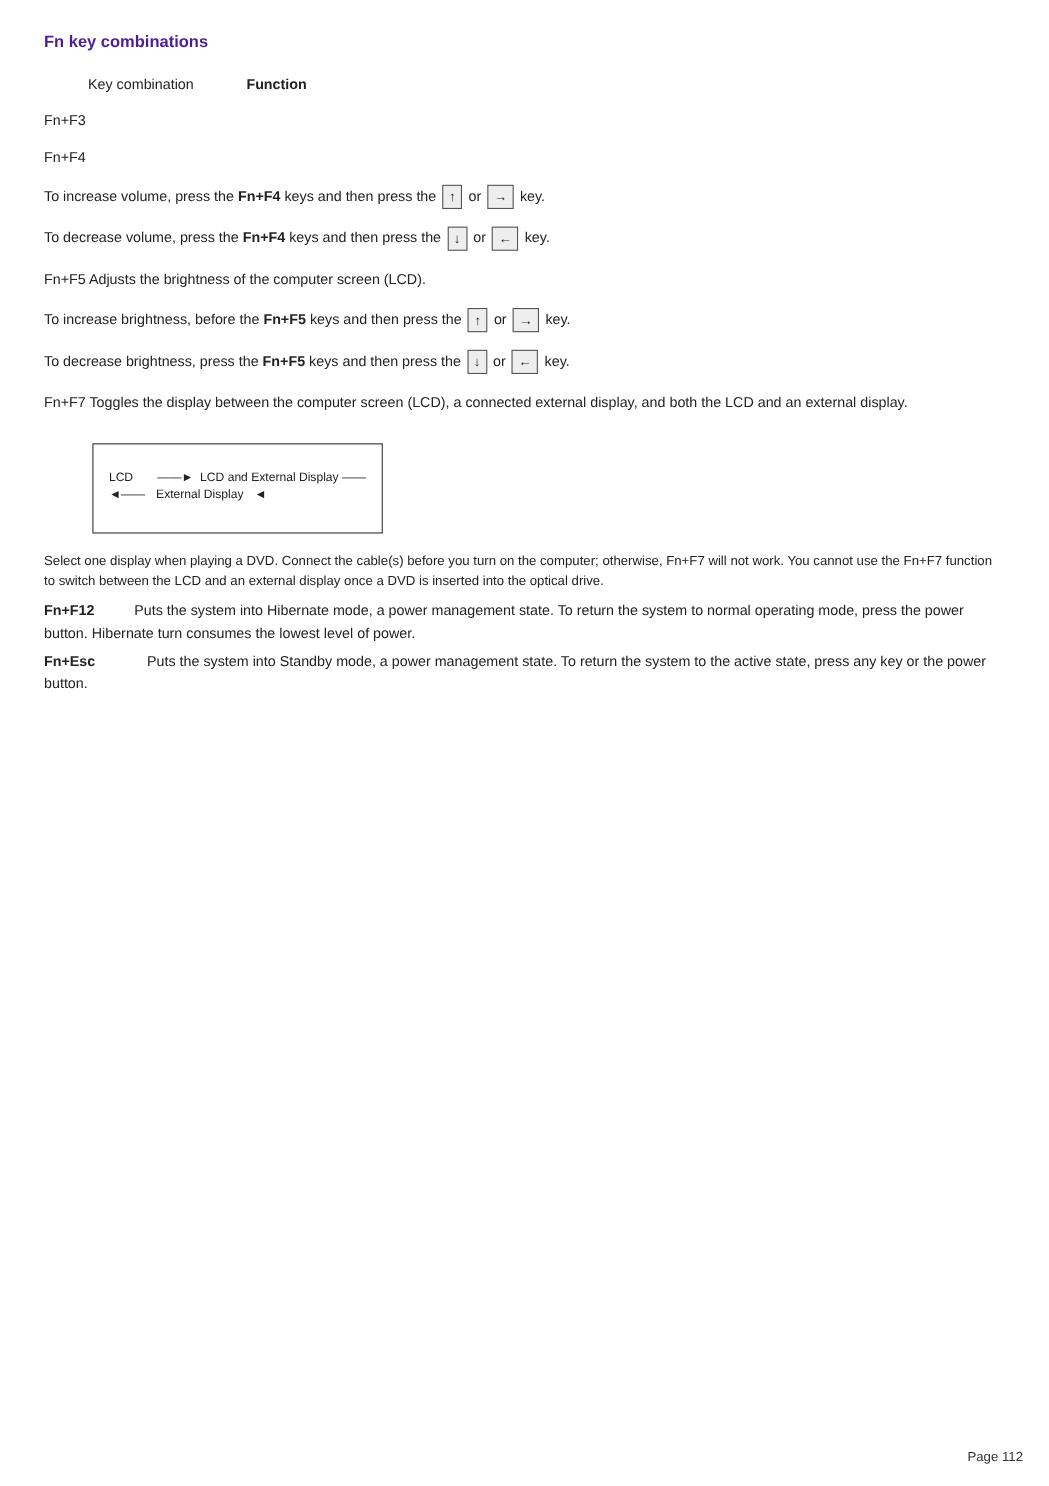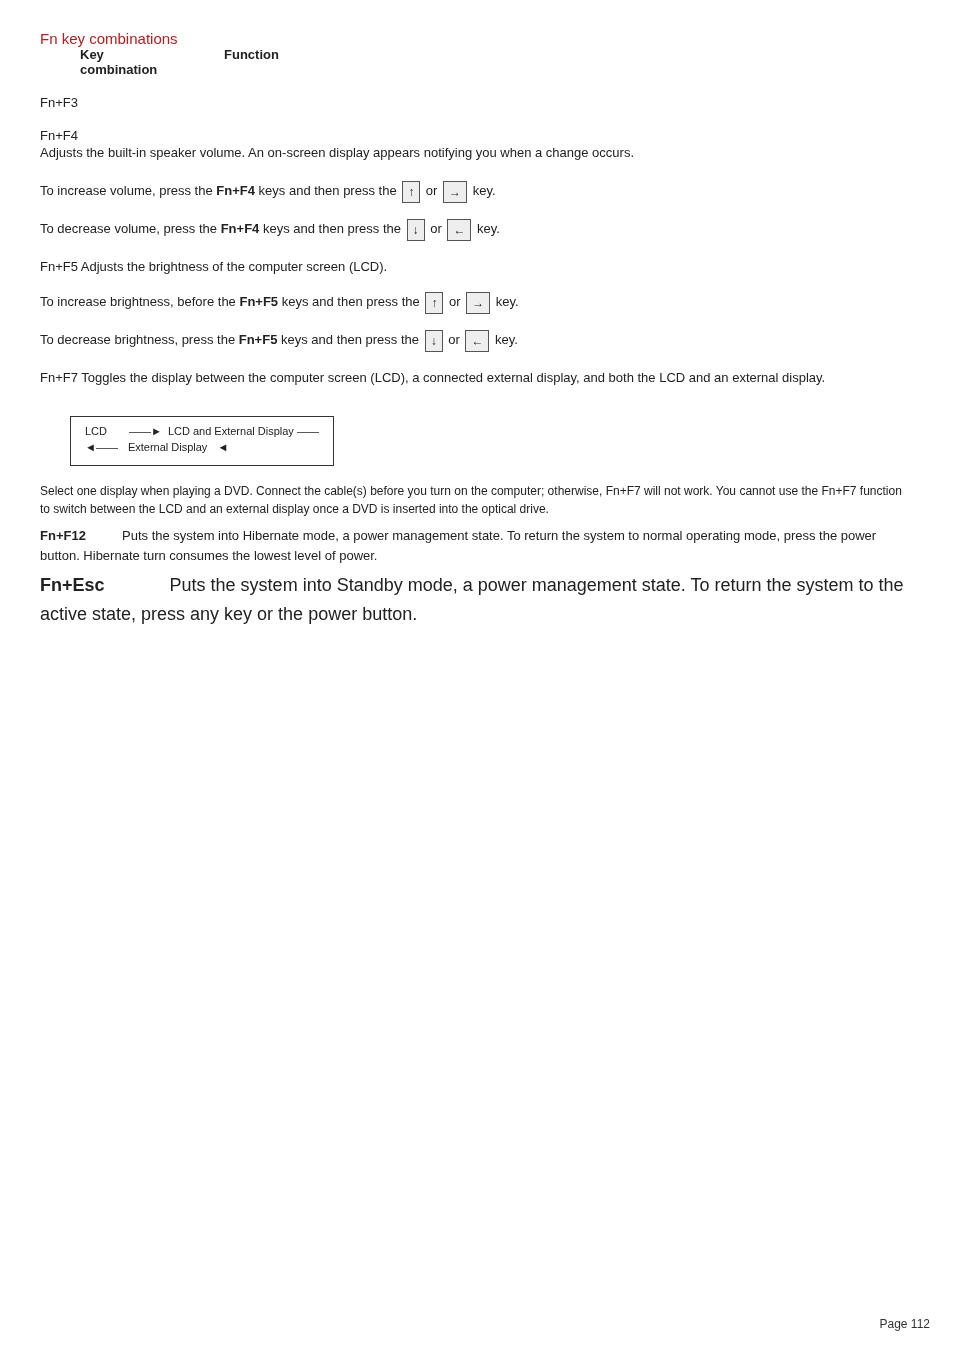"Fn key combinations" h1 { color: #b91c1c -> #4c1d95; font-weight: normal -> bold; margin-bottom: none -> 22px }
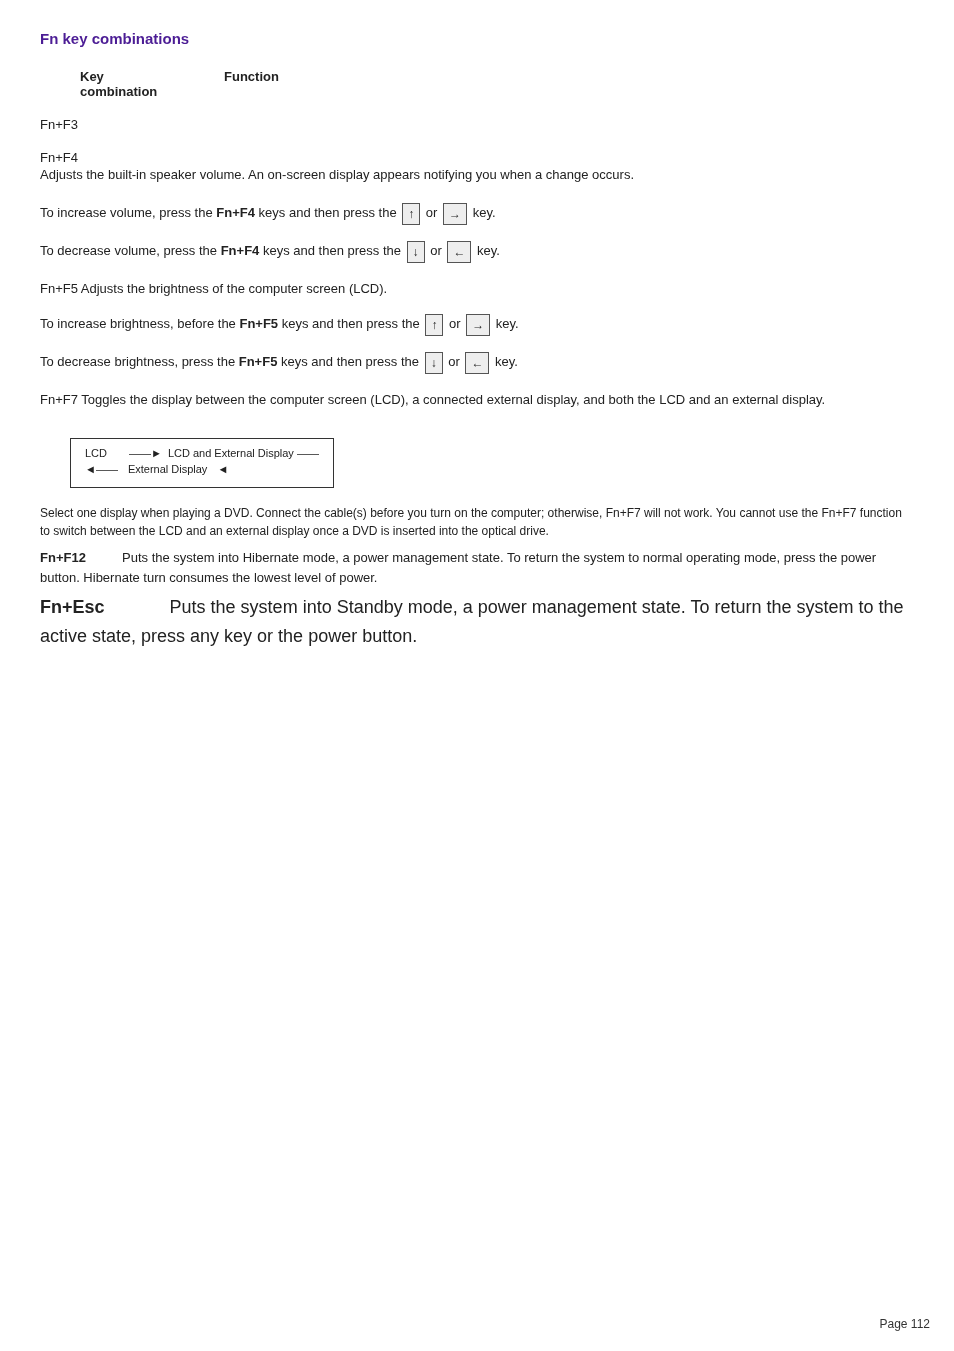"Key combination" .col-key { font-weight: bold -> normal }
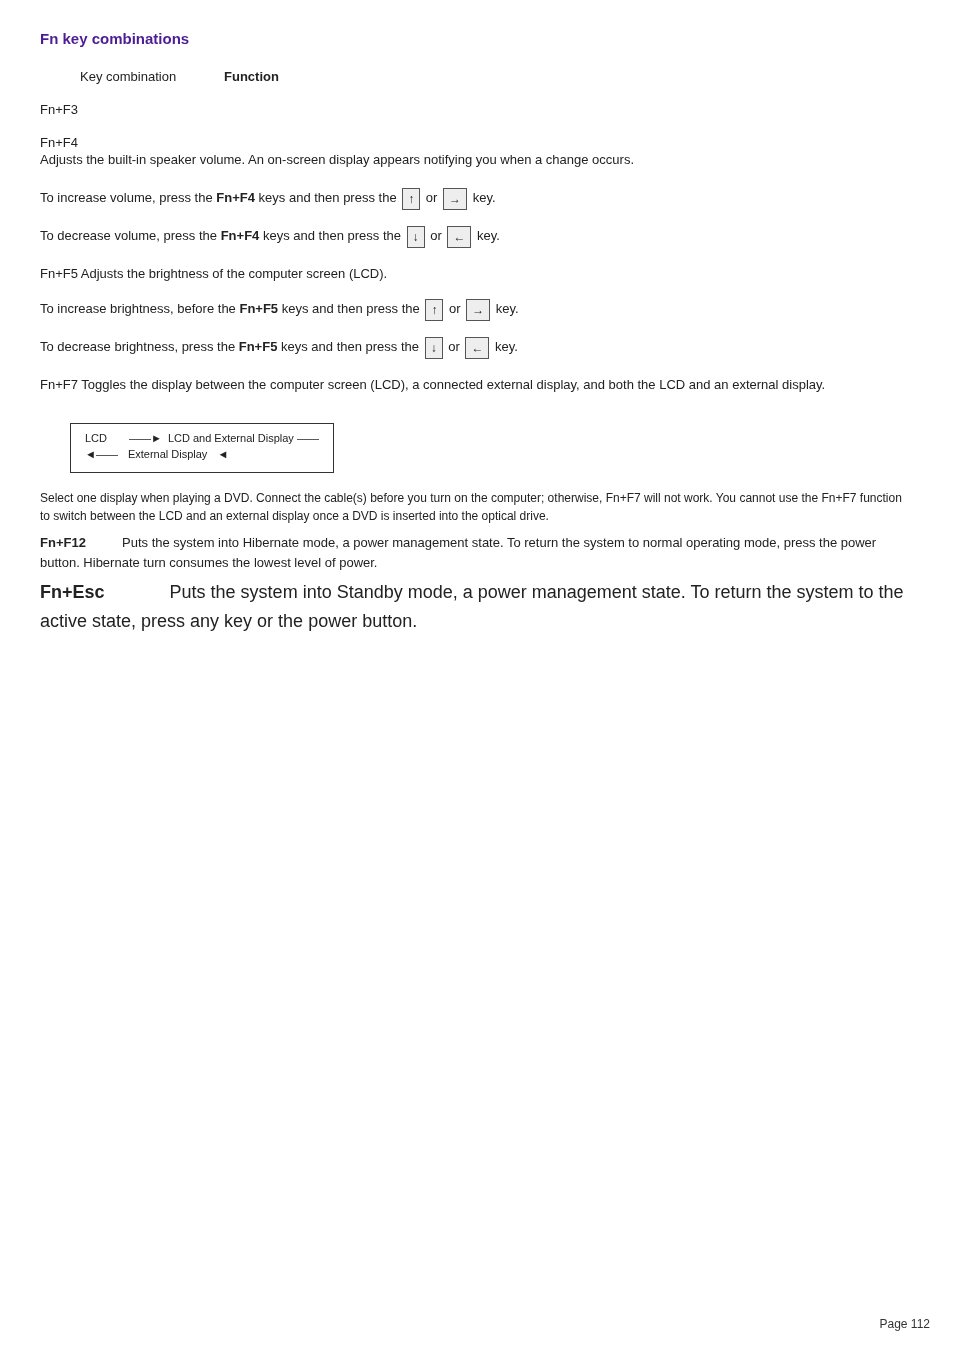"Adjusts the built-in speaker volume." div.func-cell { html: <div>Adjusts the built-in speaker volume. An on-screen display appears notifying you when a change occurs.</div> -> none }
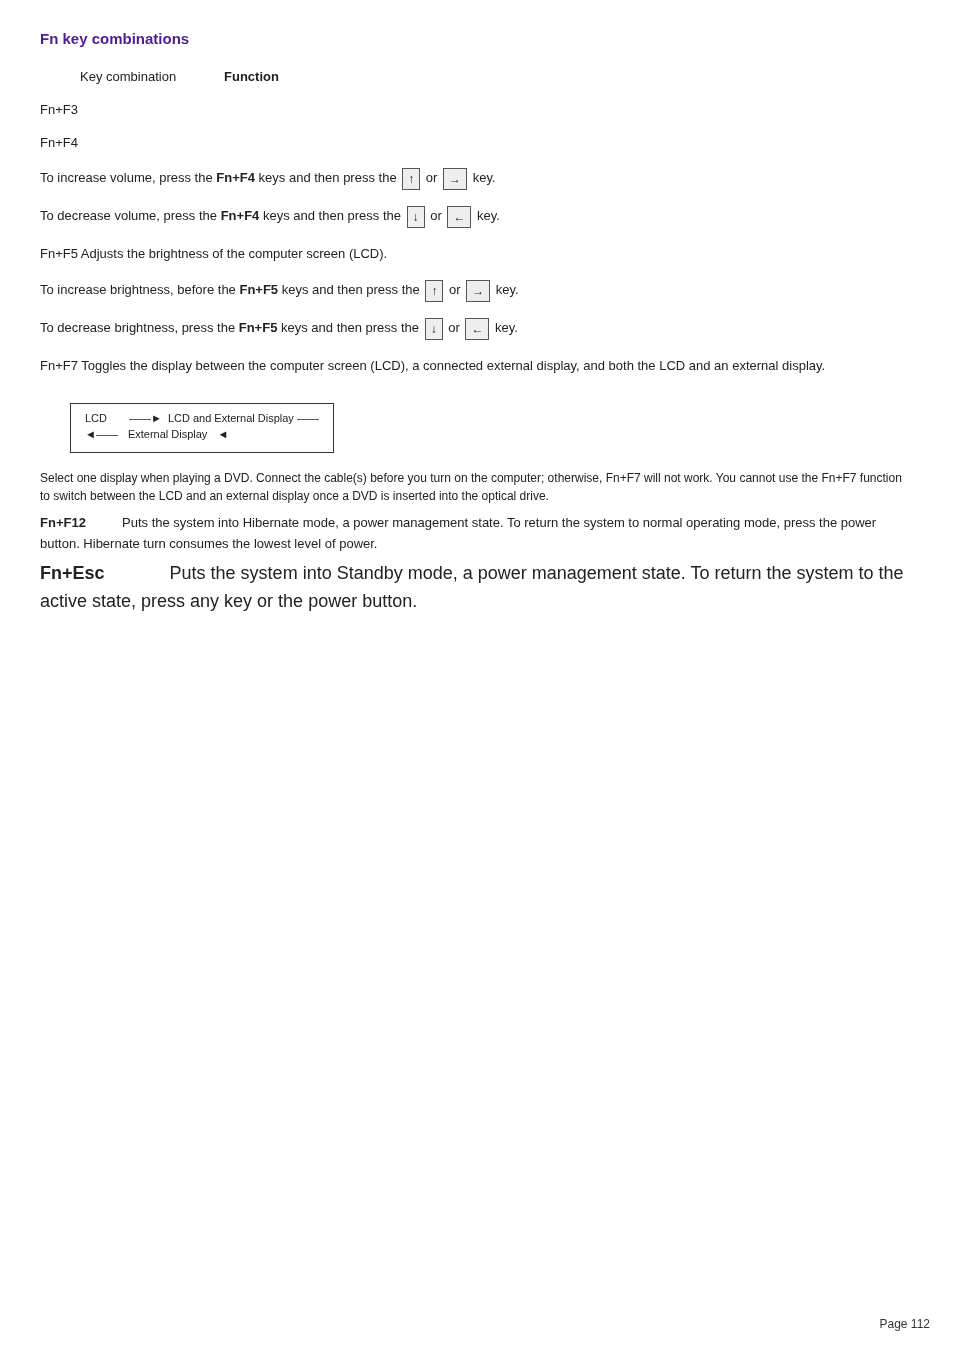"LCD" .diagram-box { margin: 12px 0 16px 30px -> 12px 0 16px 44px; padding: 8px 14px -> 24px 14px }
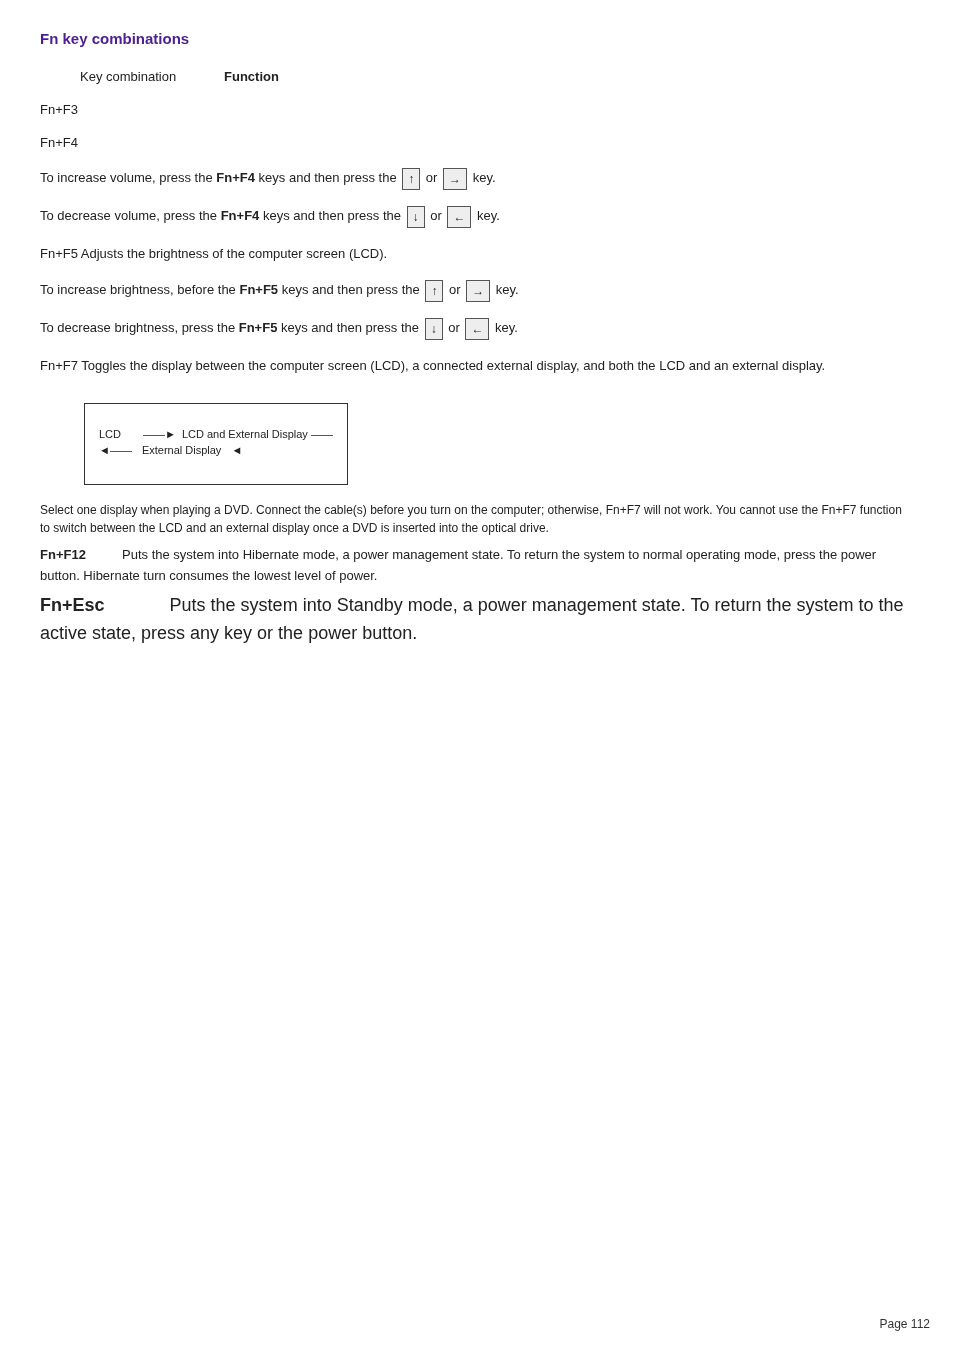"Fn+Esc Puts the system into" div { font-size: 18px -> 13px }
